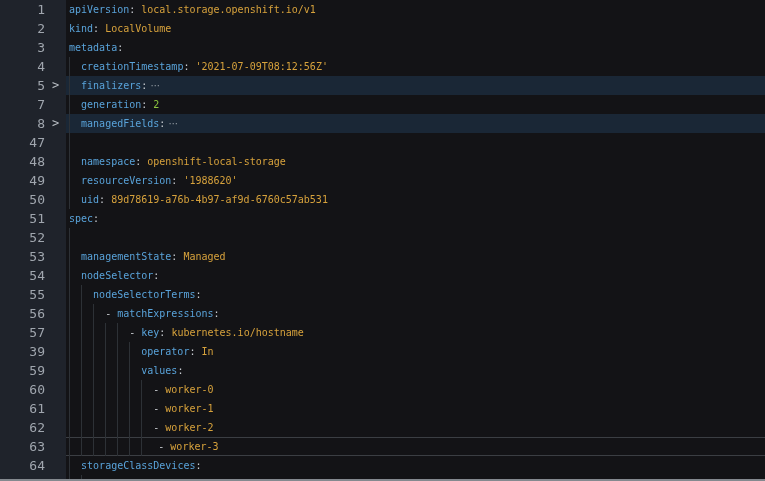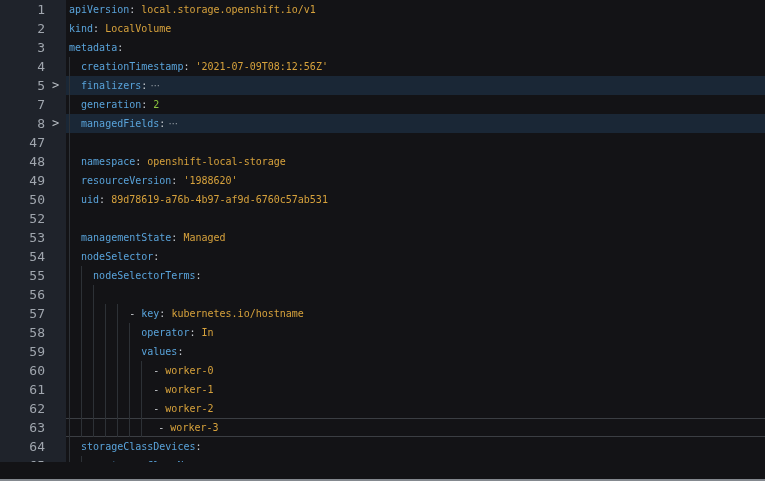"51" div.row { html: none -> <div> <div> <span>51</span> <span>&gt;</span> </div> <div><span><span>spec</span><span>:</span></span></div> </div> }
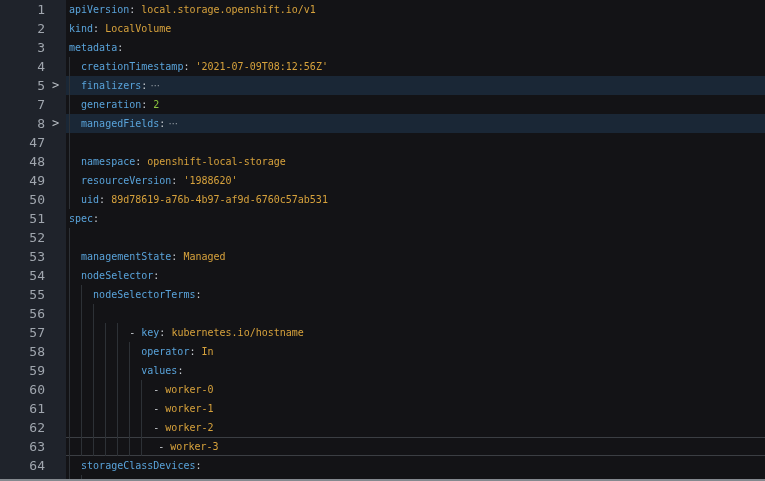"- matchExpressions:" span.codetext { html: none -> <span> <span>- </span><span>matchExpressions</span><span>:</span></span> }
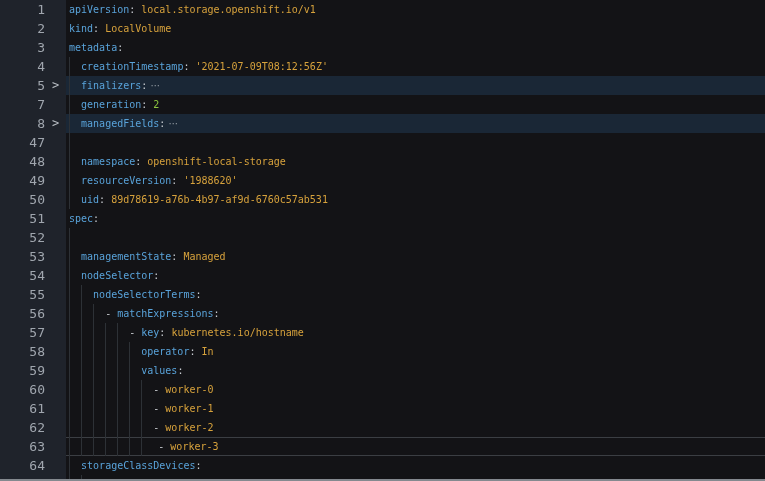"58" span.num { text: 58 -> 39 }
